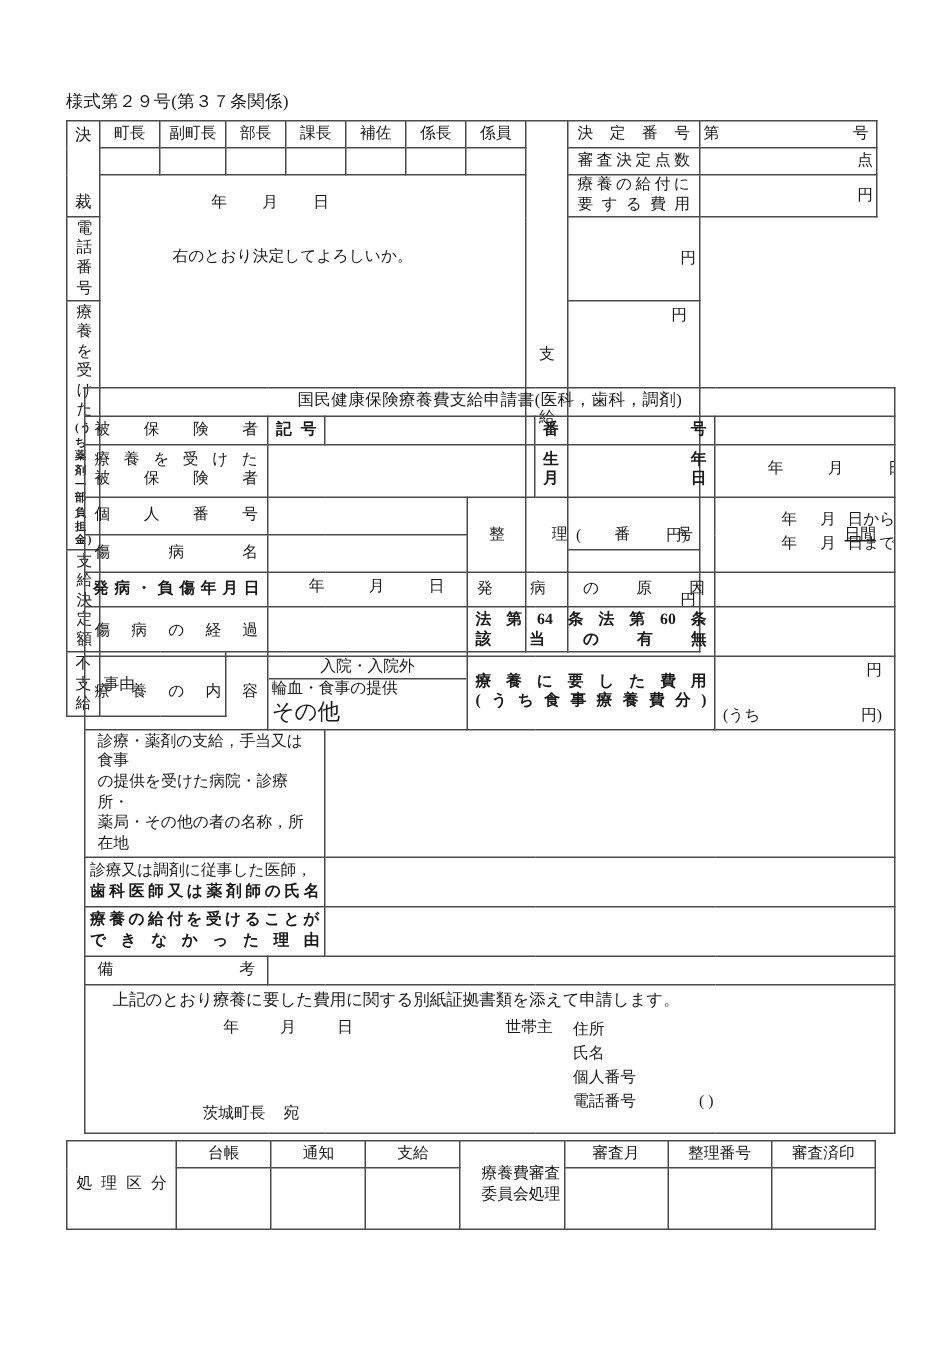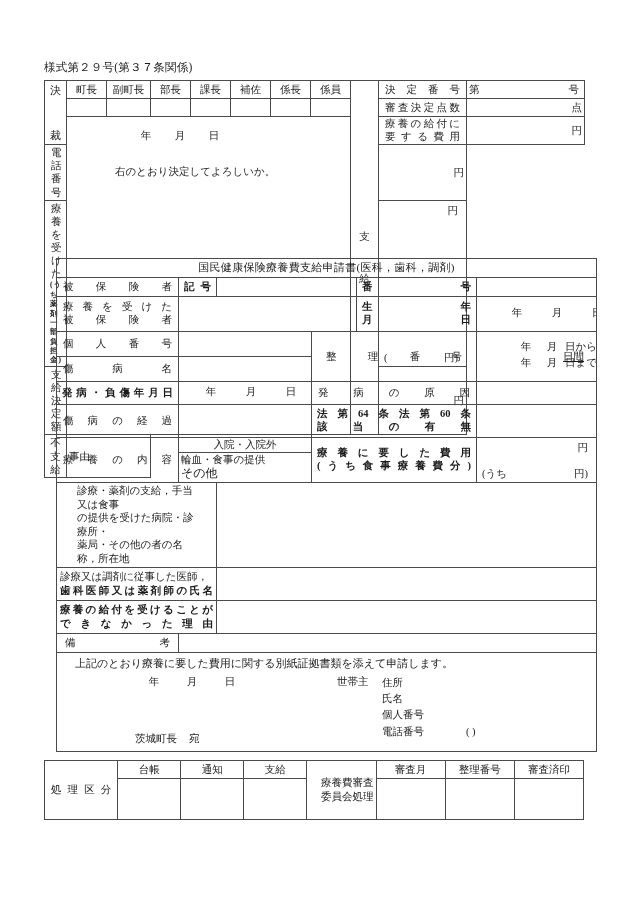"その他" div { font-size: 12px -> 15px }
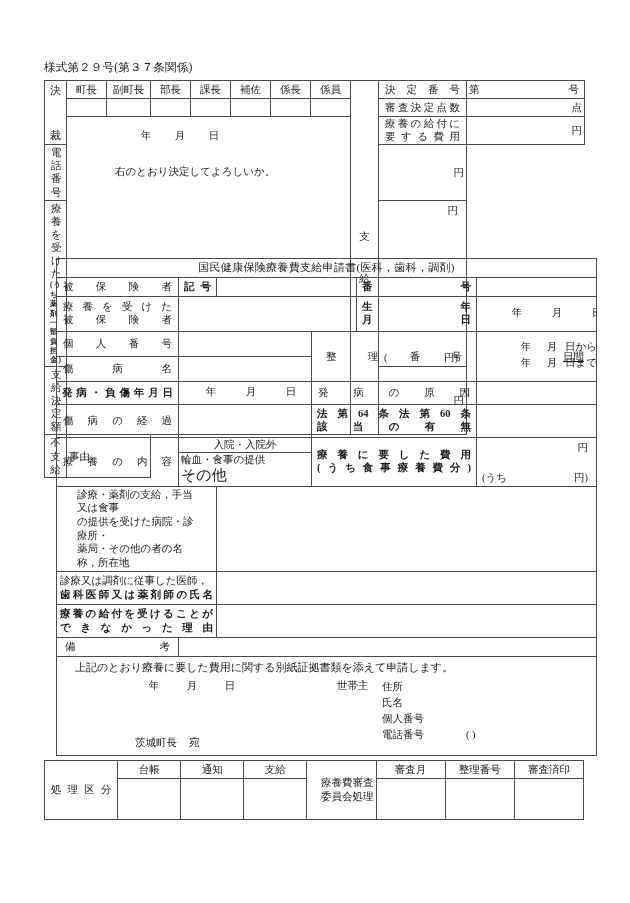"診療・薬剤の支給，手当又は食事" td.tall-label { padding: 1px 20px -> 1px 8px }
